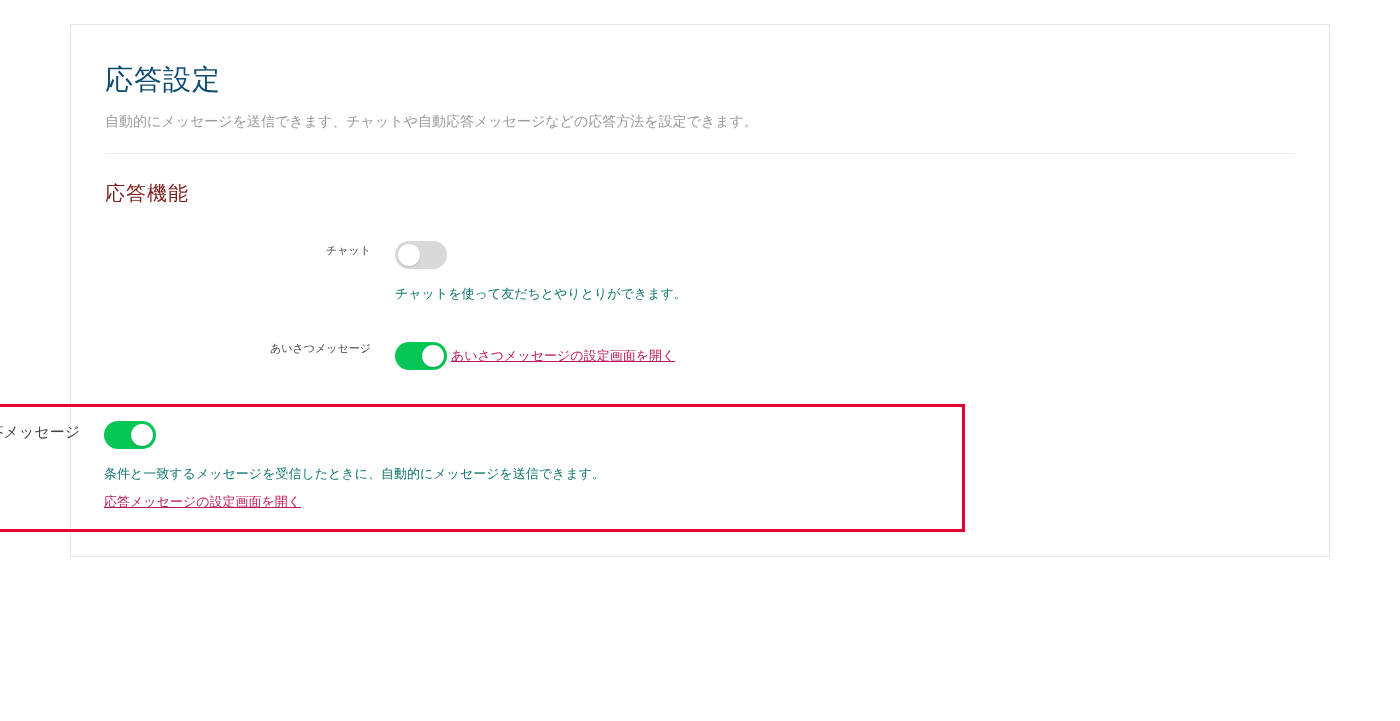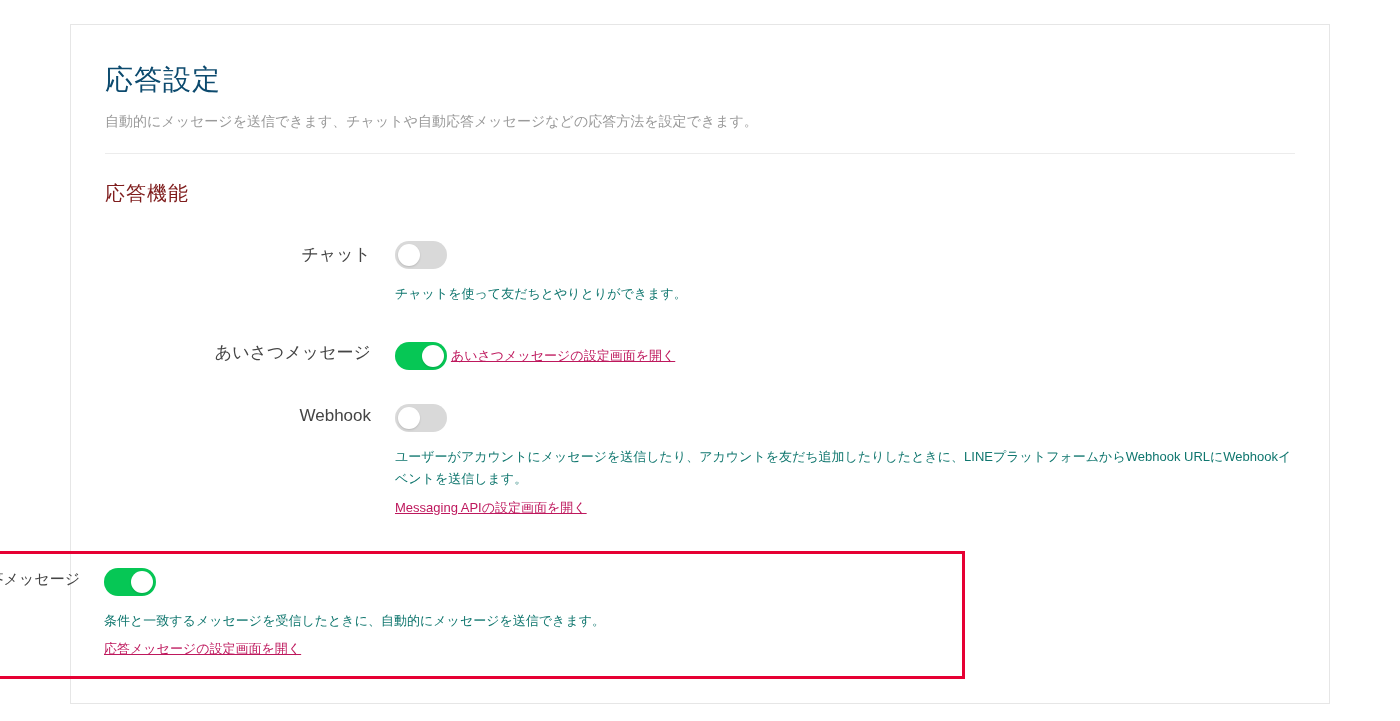"チャット" .row-label { font-size: 17px -> 11px }
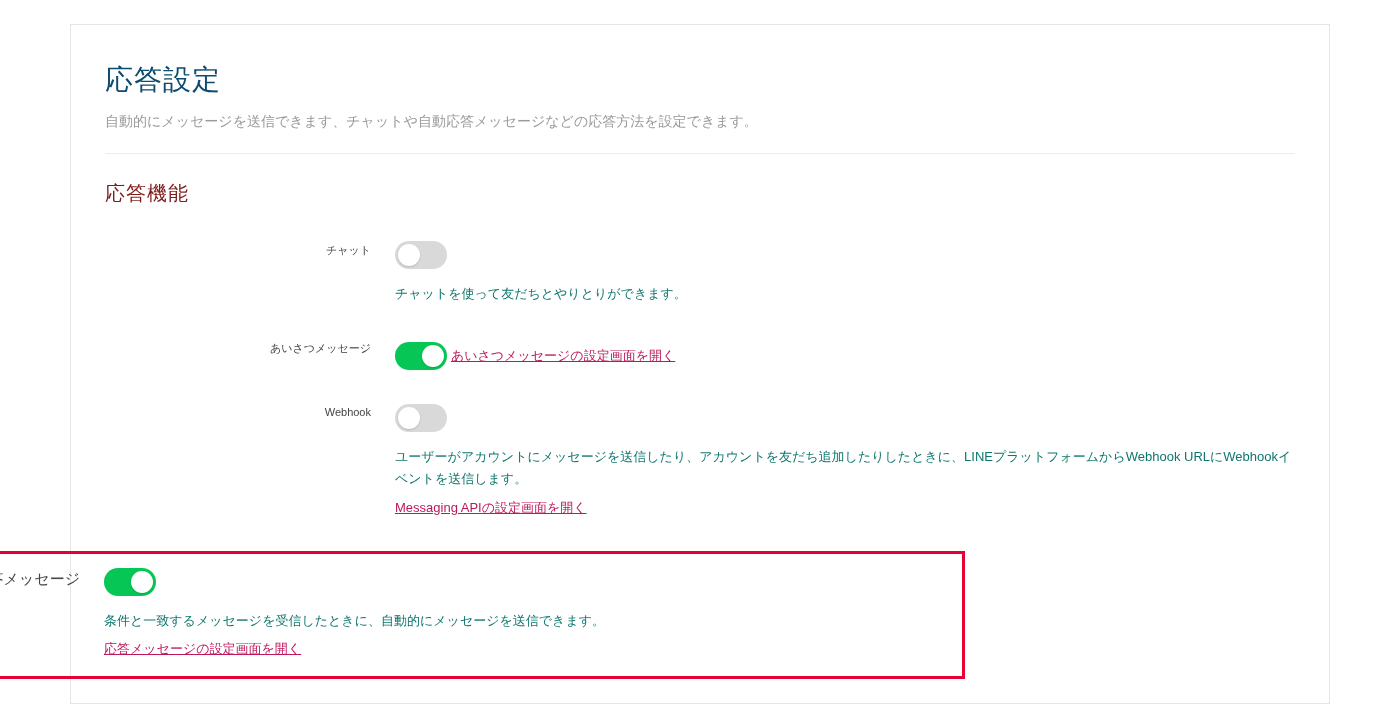"Webhook" div.row { html: <div> <div>Webhook</div> <div> <div><div></div></div> <div>ユーザーがアカウントにメッセージを送信したり、アカウントを友だち追加したりしたときに、LINEプラットフォームからWebhook URLにWebhookイベントを送信します。</div> <a>Messaging APIの設定画面を開く</a> </div> </div> -> none }
